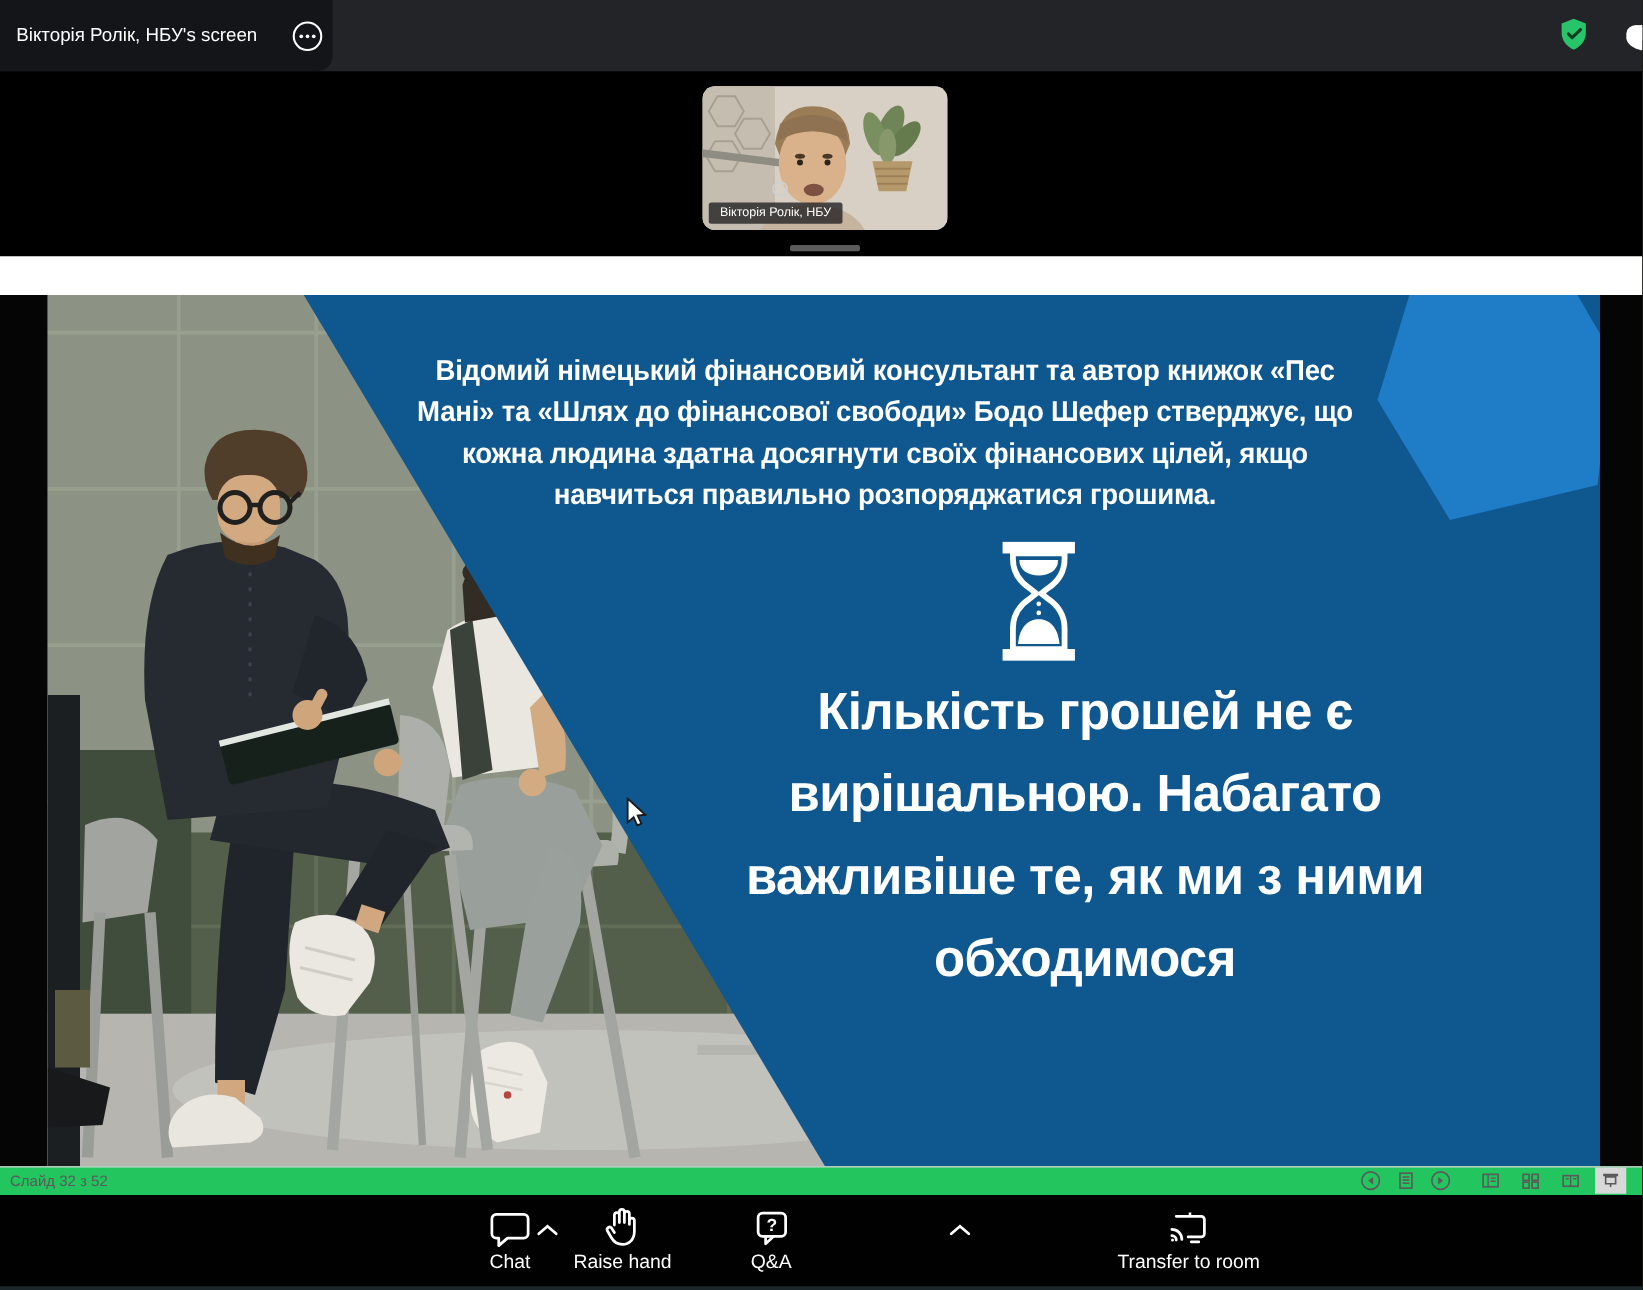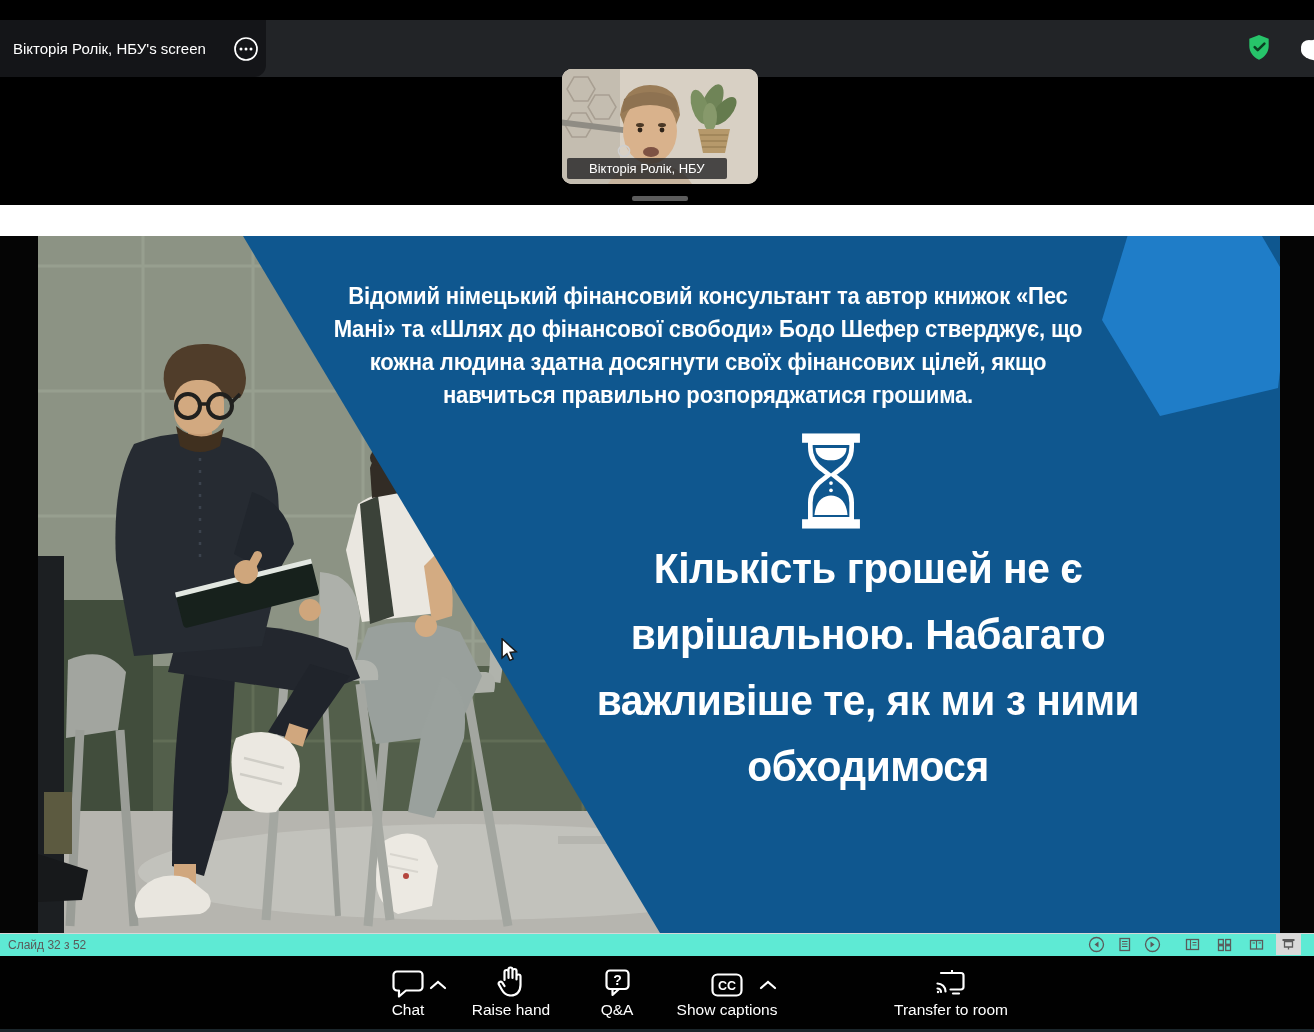"Вікторія Ролік, НБУ's screen" .top-bar { margin-top: 20px -> none }
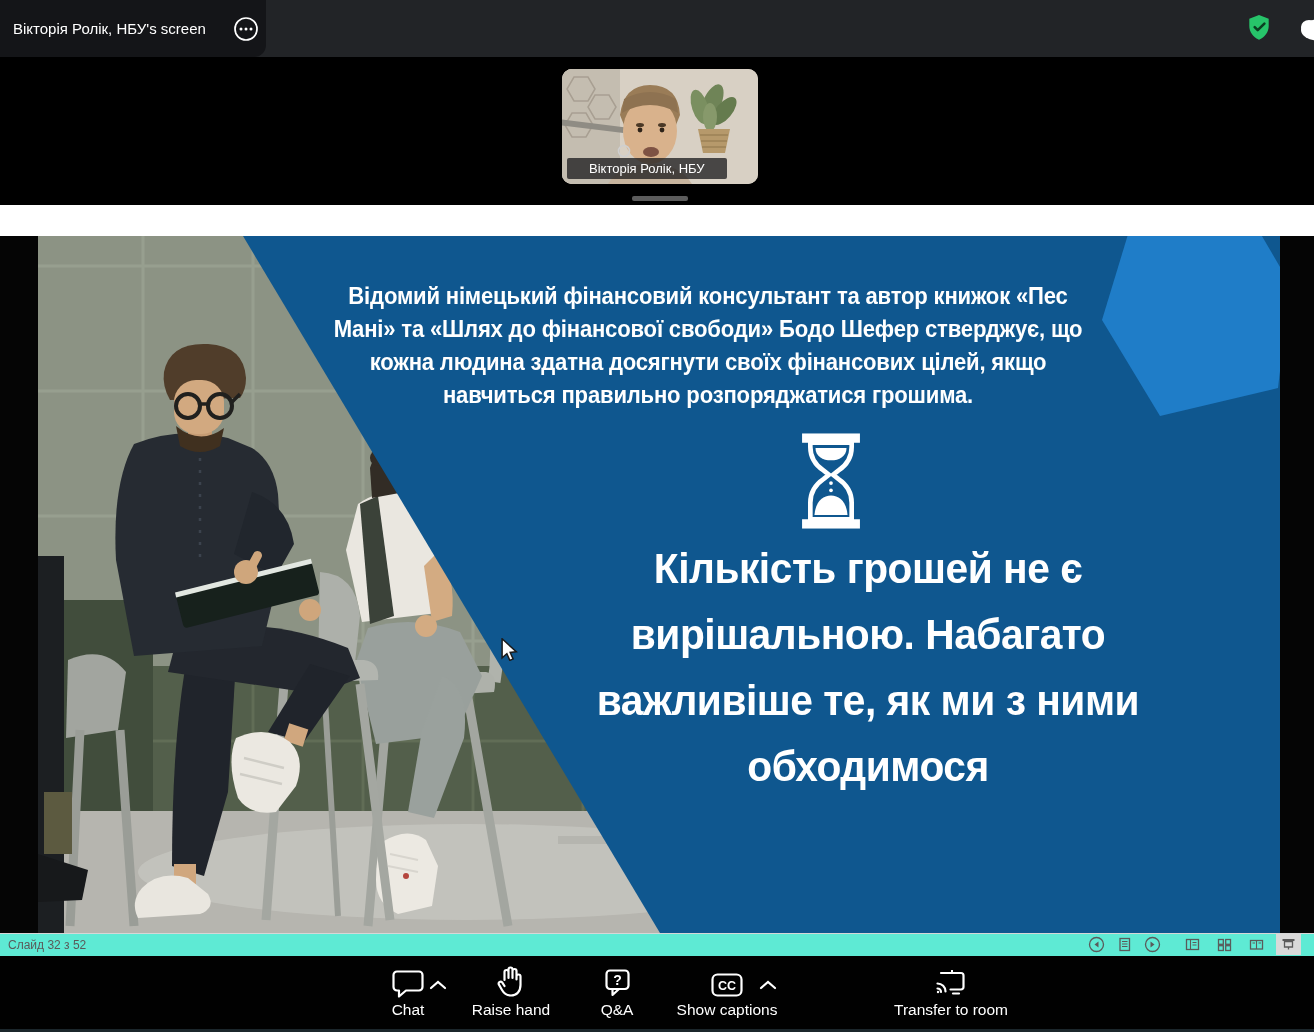"Вікторія Ролік, НБУ" .name-tag { font-size: 13px -> 10px; padding: 3px 22px -> 3px 9px }
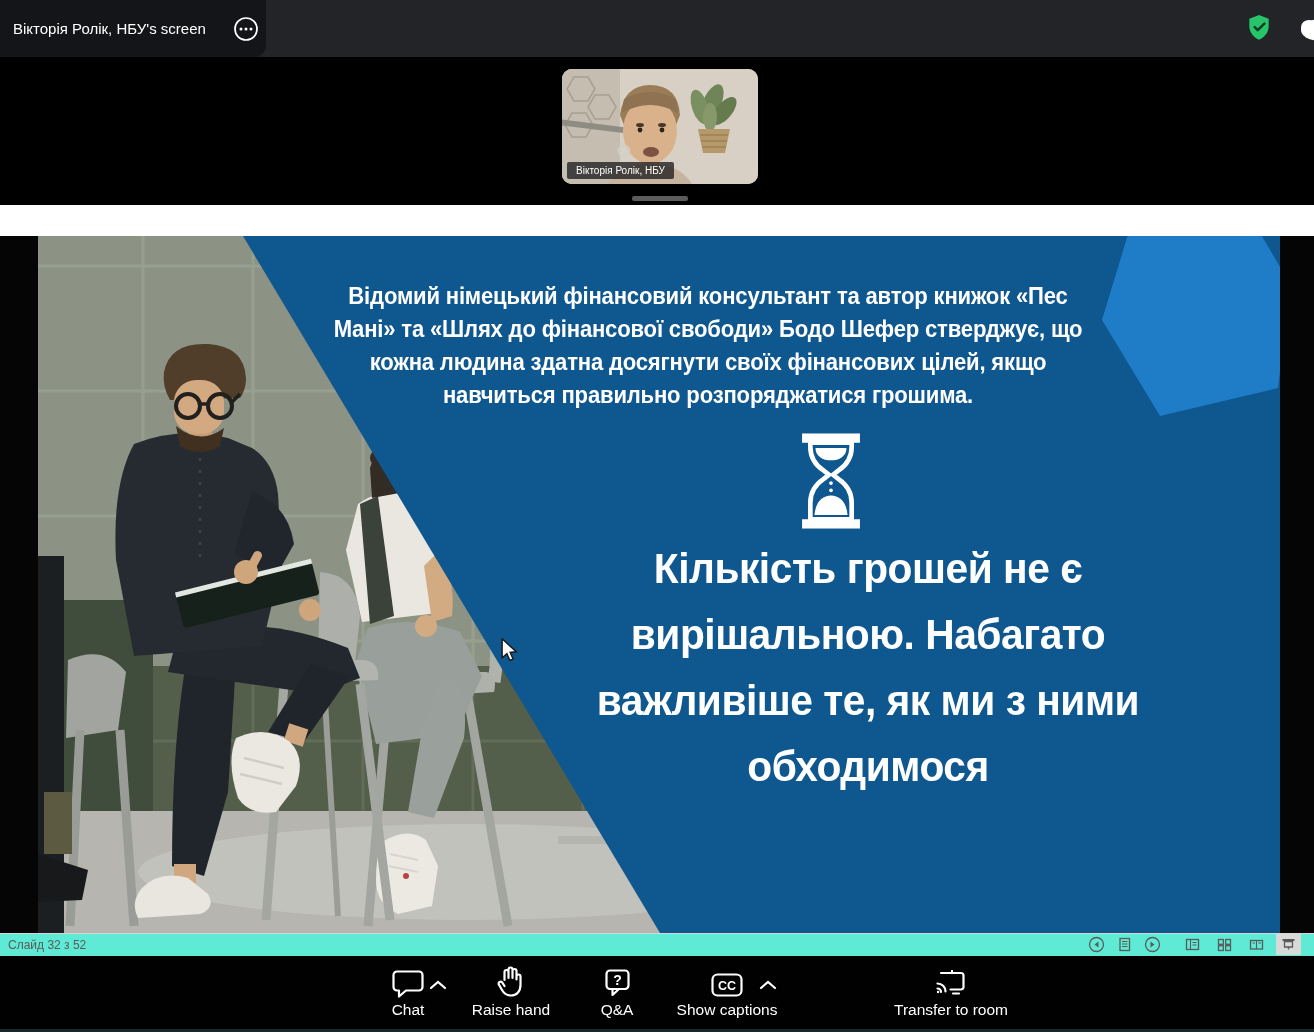"Слайд 32 з 52" .ppt-statusbar { background: #5eead4 -> #22c55e }
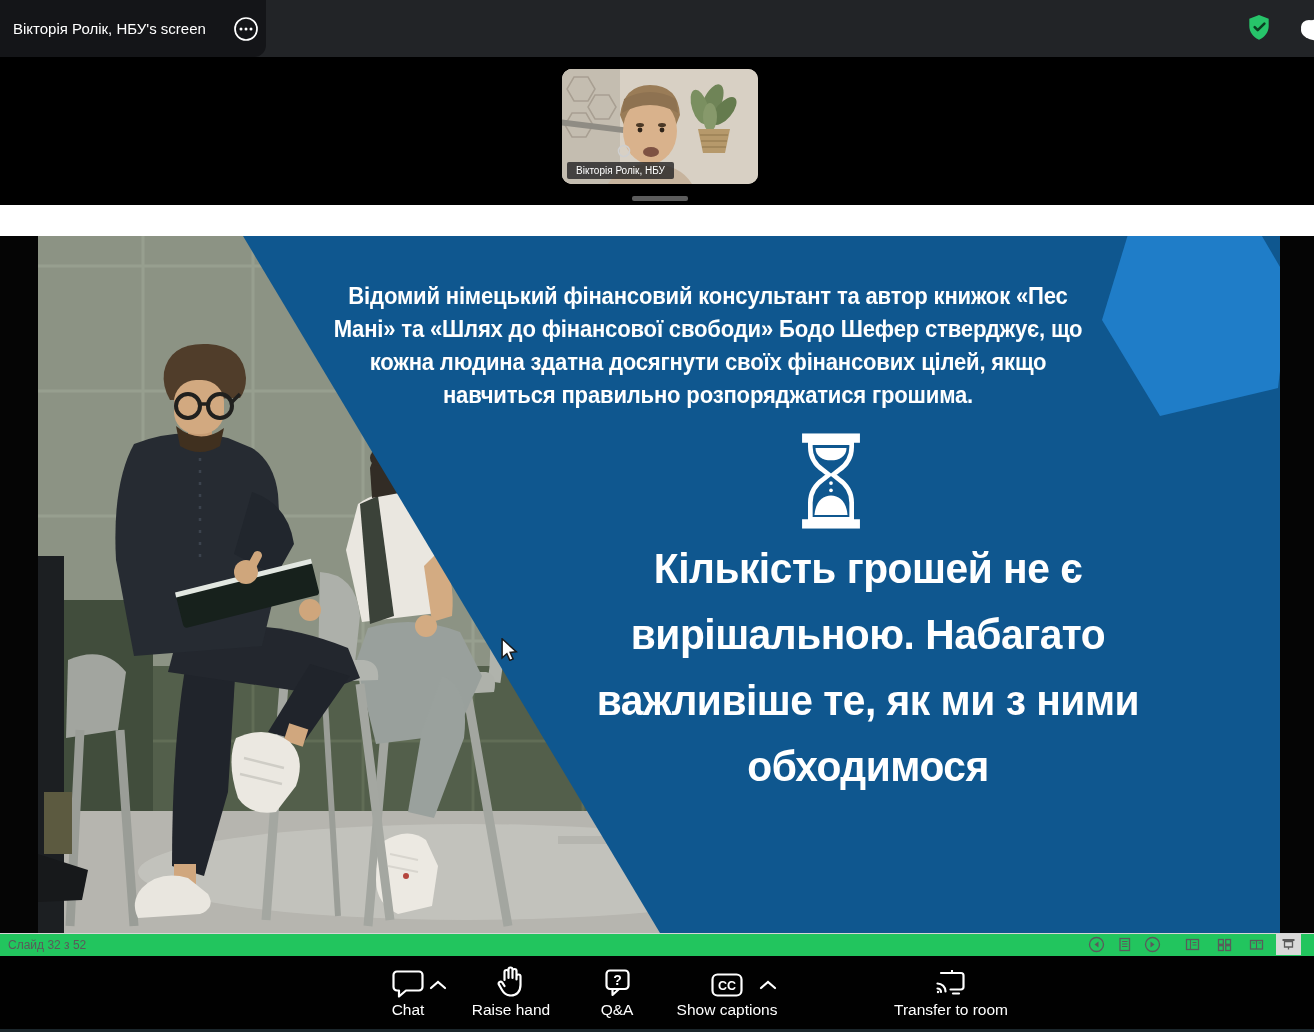"CC" div.tb { html: <div> <div> <svg> <rect></rect> <text>CC</text> </svg> </div> <div>Show captions</div> </div> -> none }
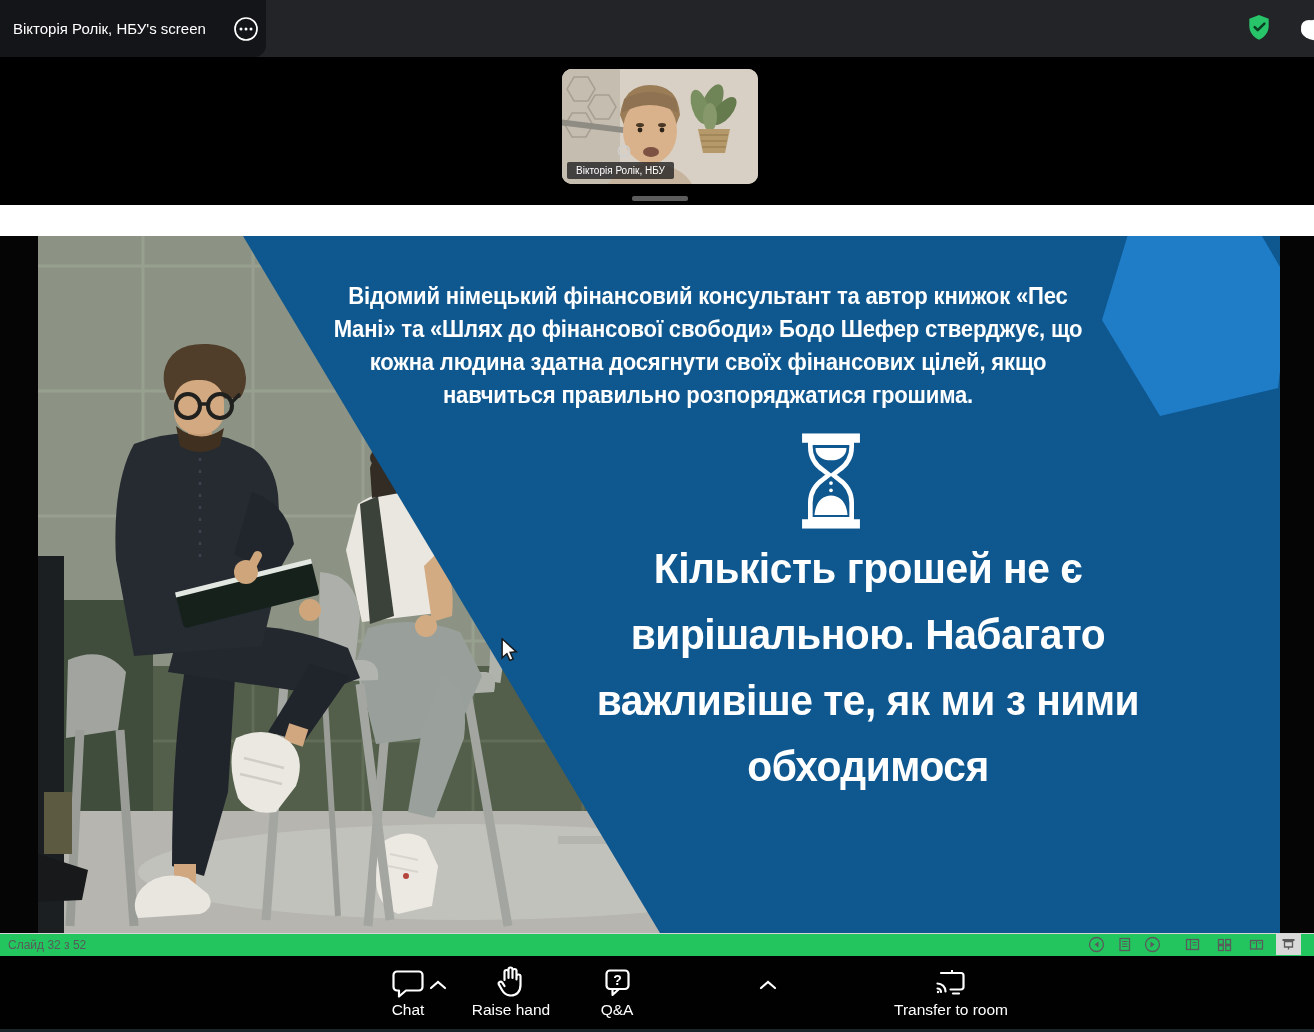"Raise hand" .tb-hand { left: 441px -> 428px }
